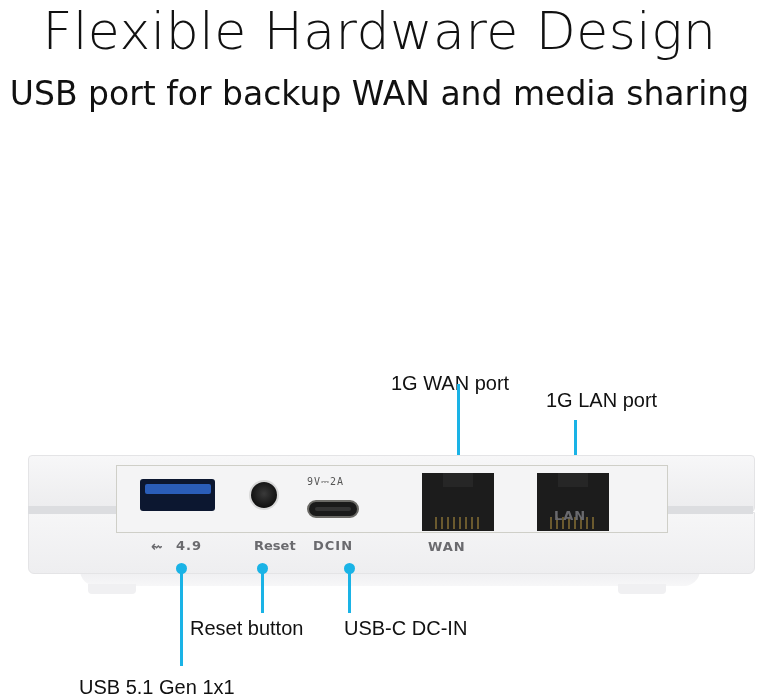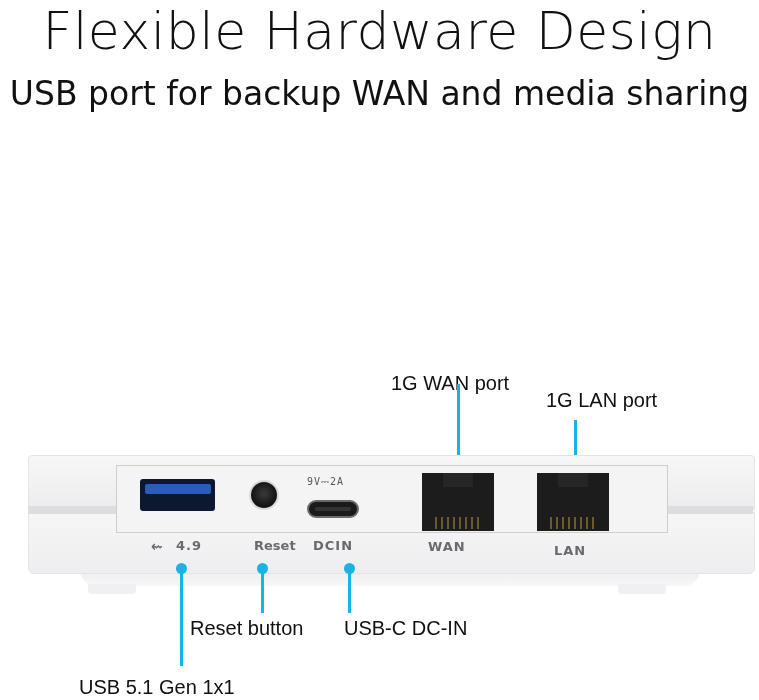"LAN" div.dev-label { top: 543px -> 508px }
